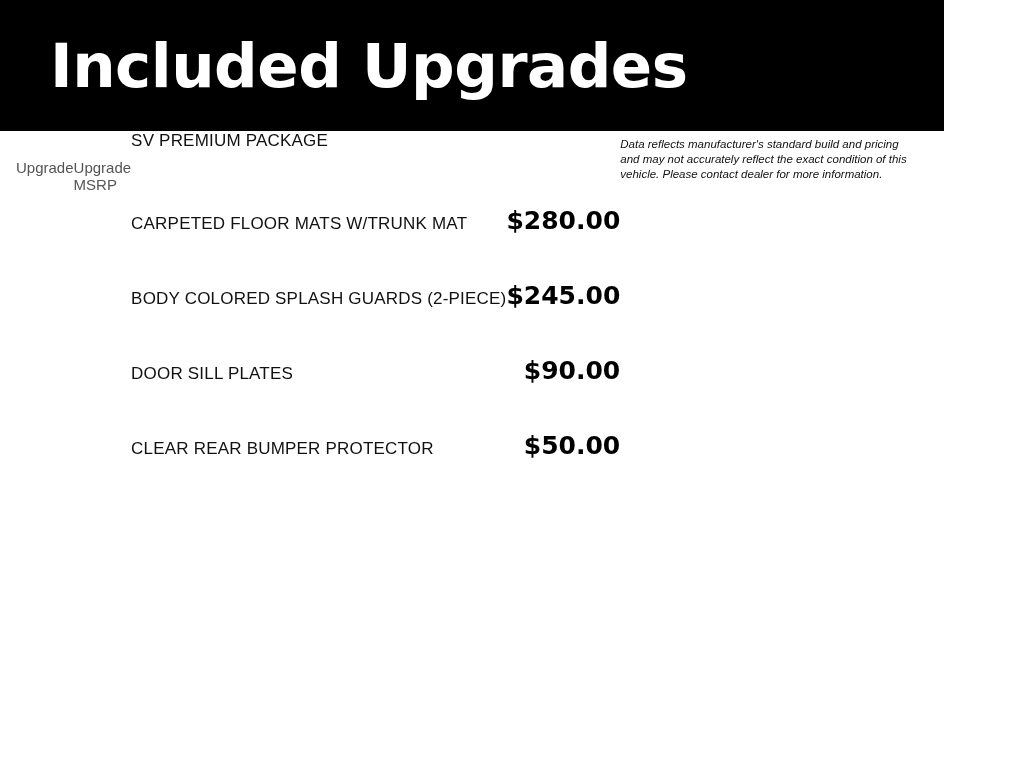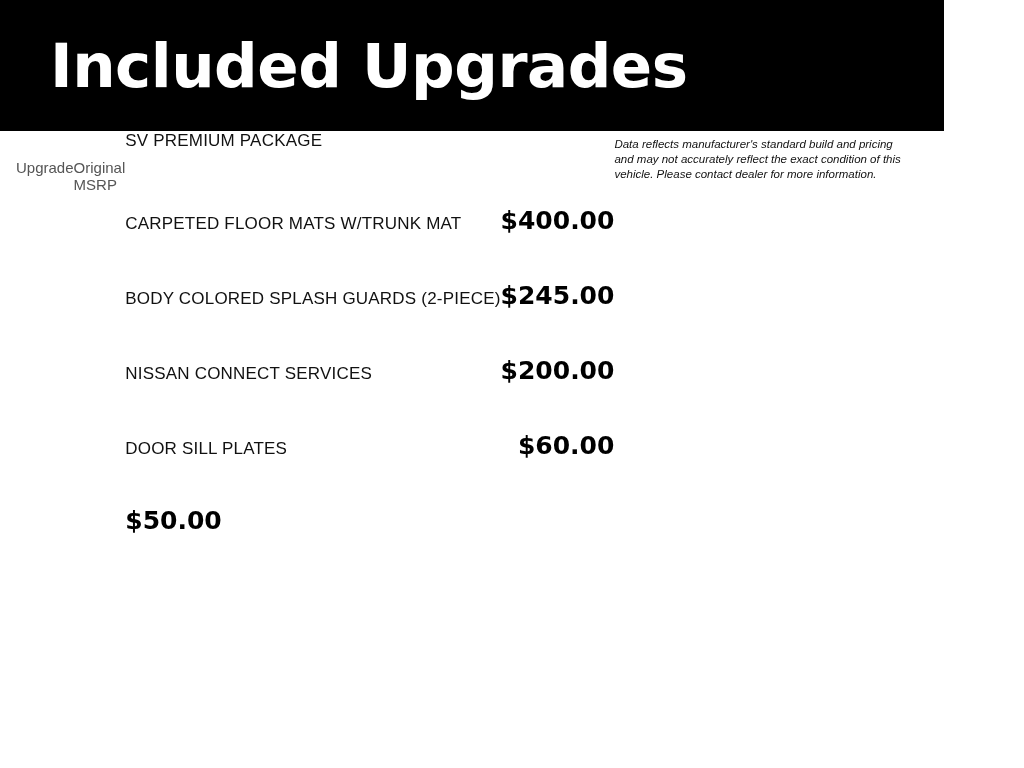"Original MSRP" div.col-head-right { text: Original -> Upgrade }
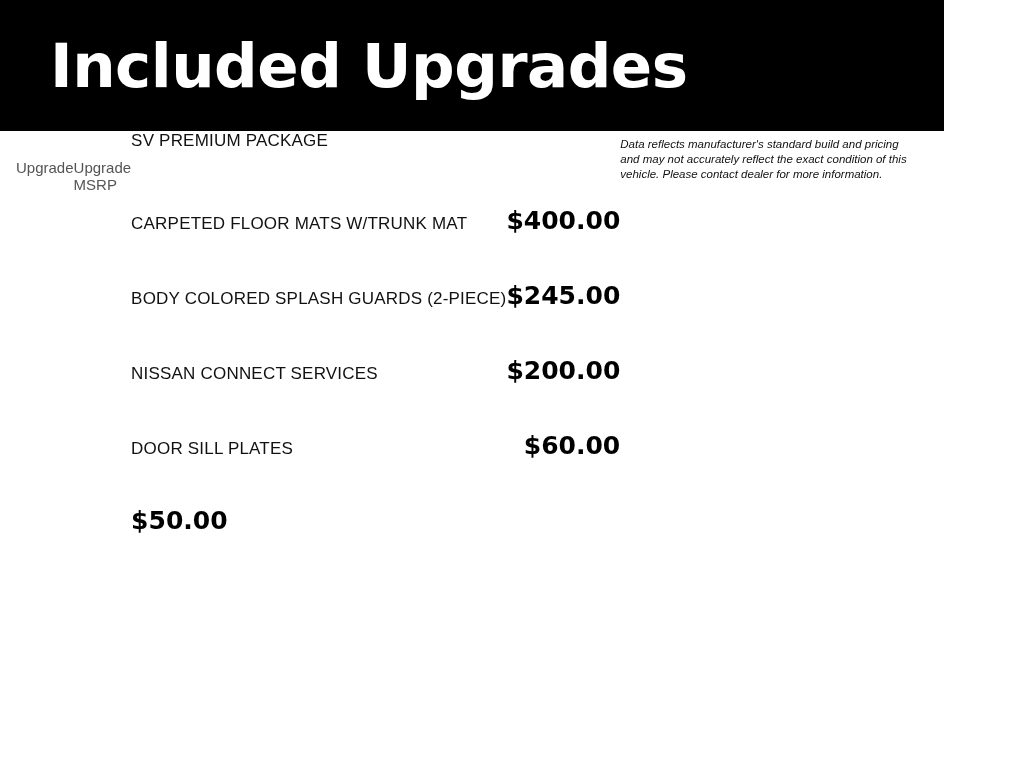"$400.00" div.row-price { text: $400.00 -> $280.00 }
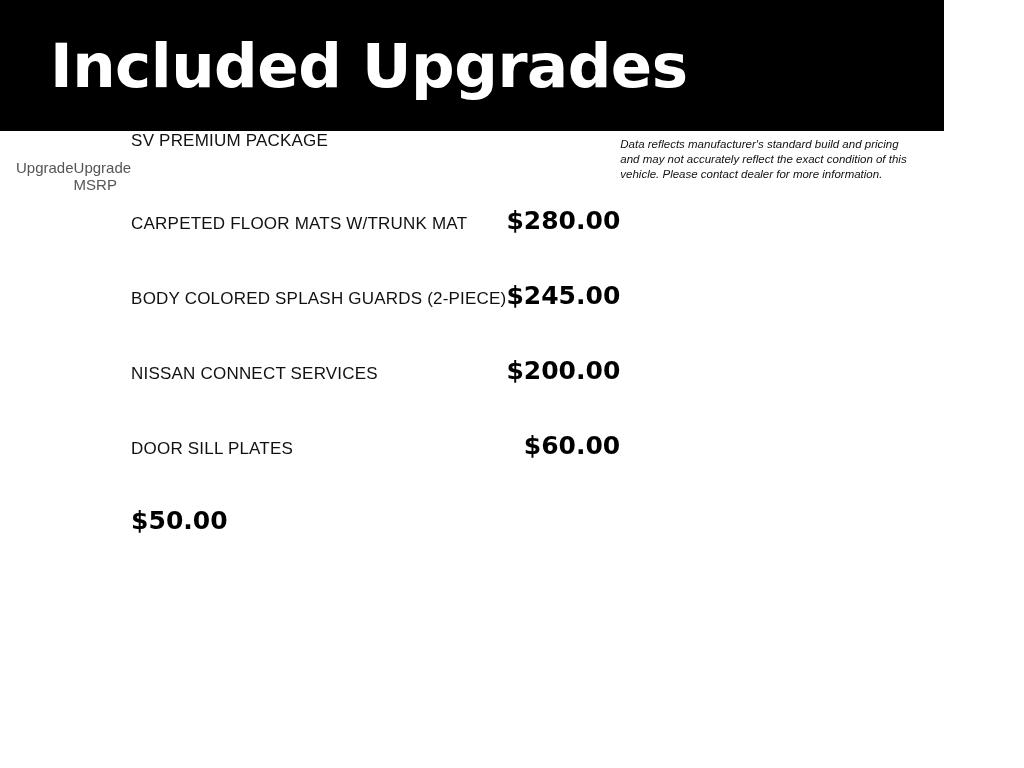"NISSAN CONNECT SERVICES" div.row { html: <div> <div>NISSAN CONNECT SERVICES</div> <div>$200.00</div> </div> -> none }
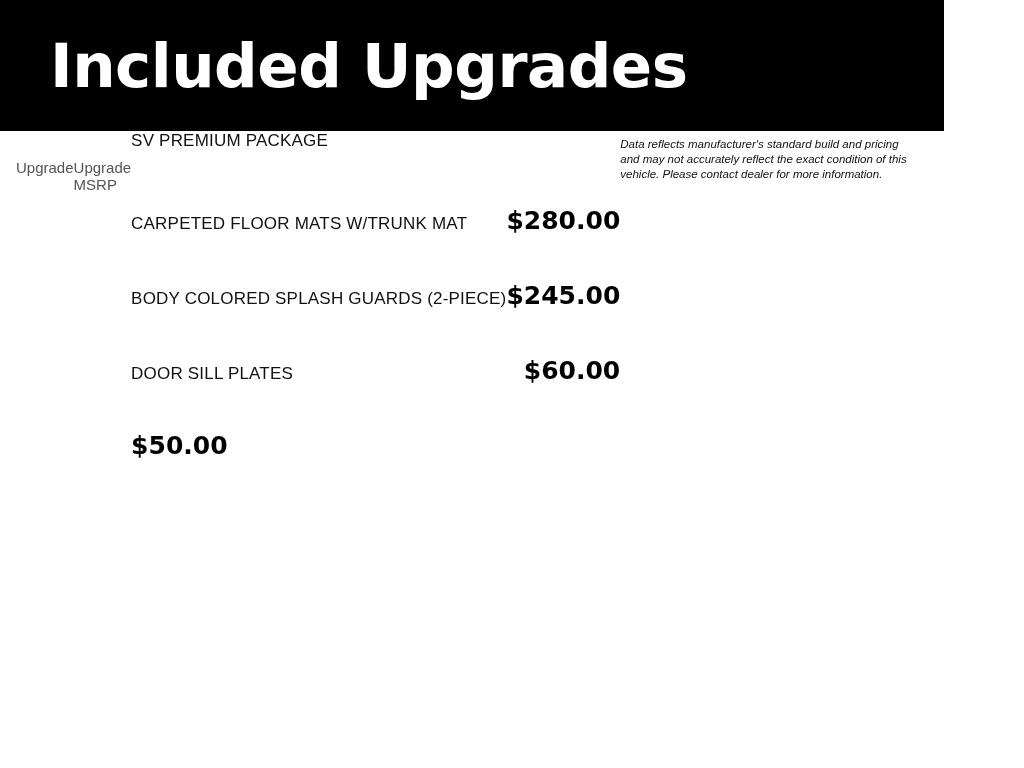"$60.00" div.row-price { text: $60.00 -> $90.00 }
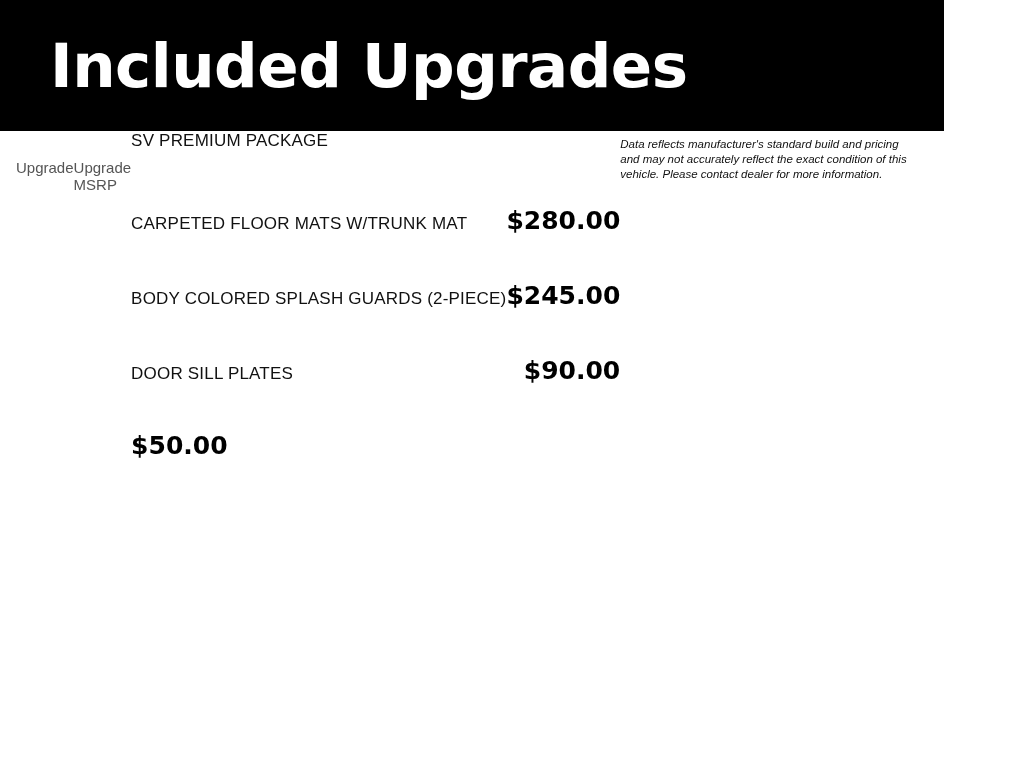"CLEAR REAR BUMPER PROTECTOR" div.row-label { html: none -> <div>CLEAR REAR BUMPER PROTECTOR</div> }
